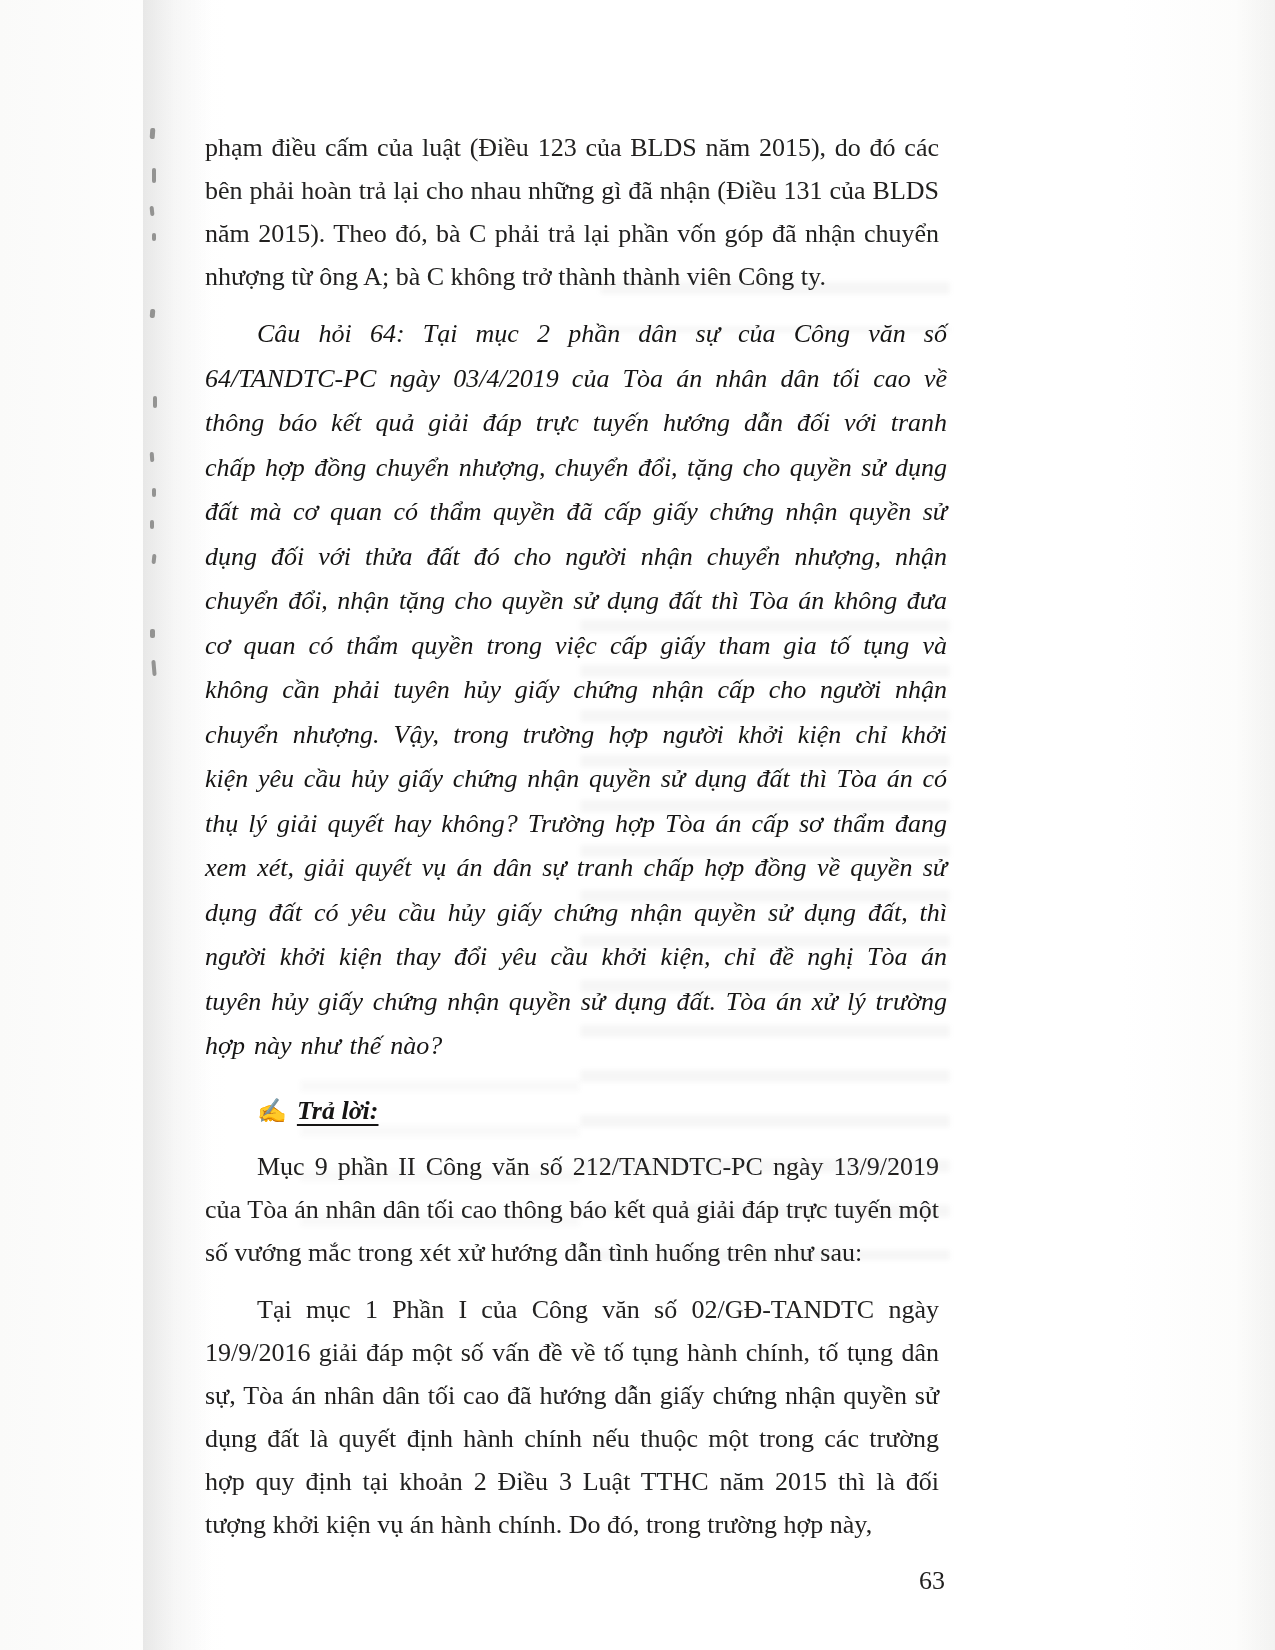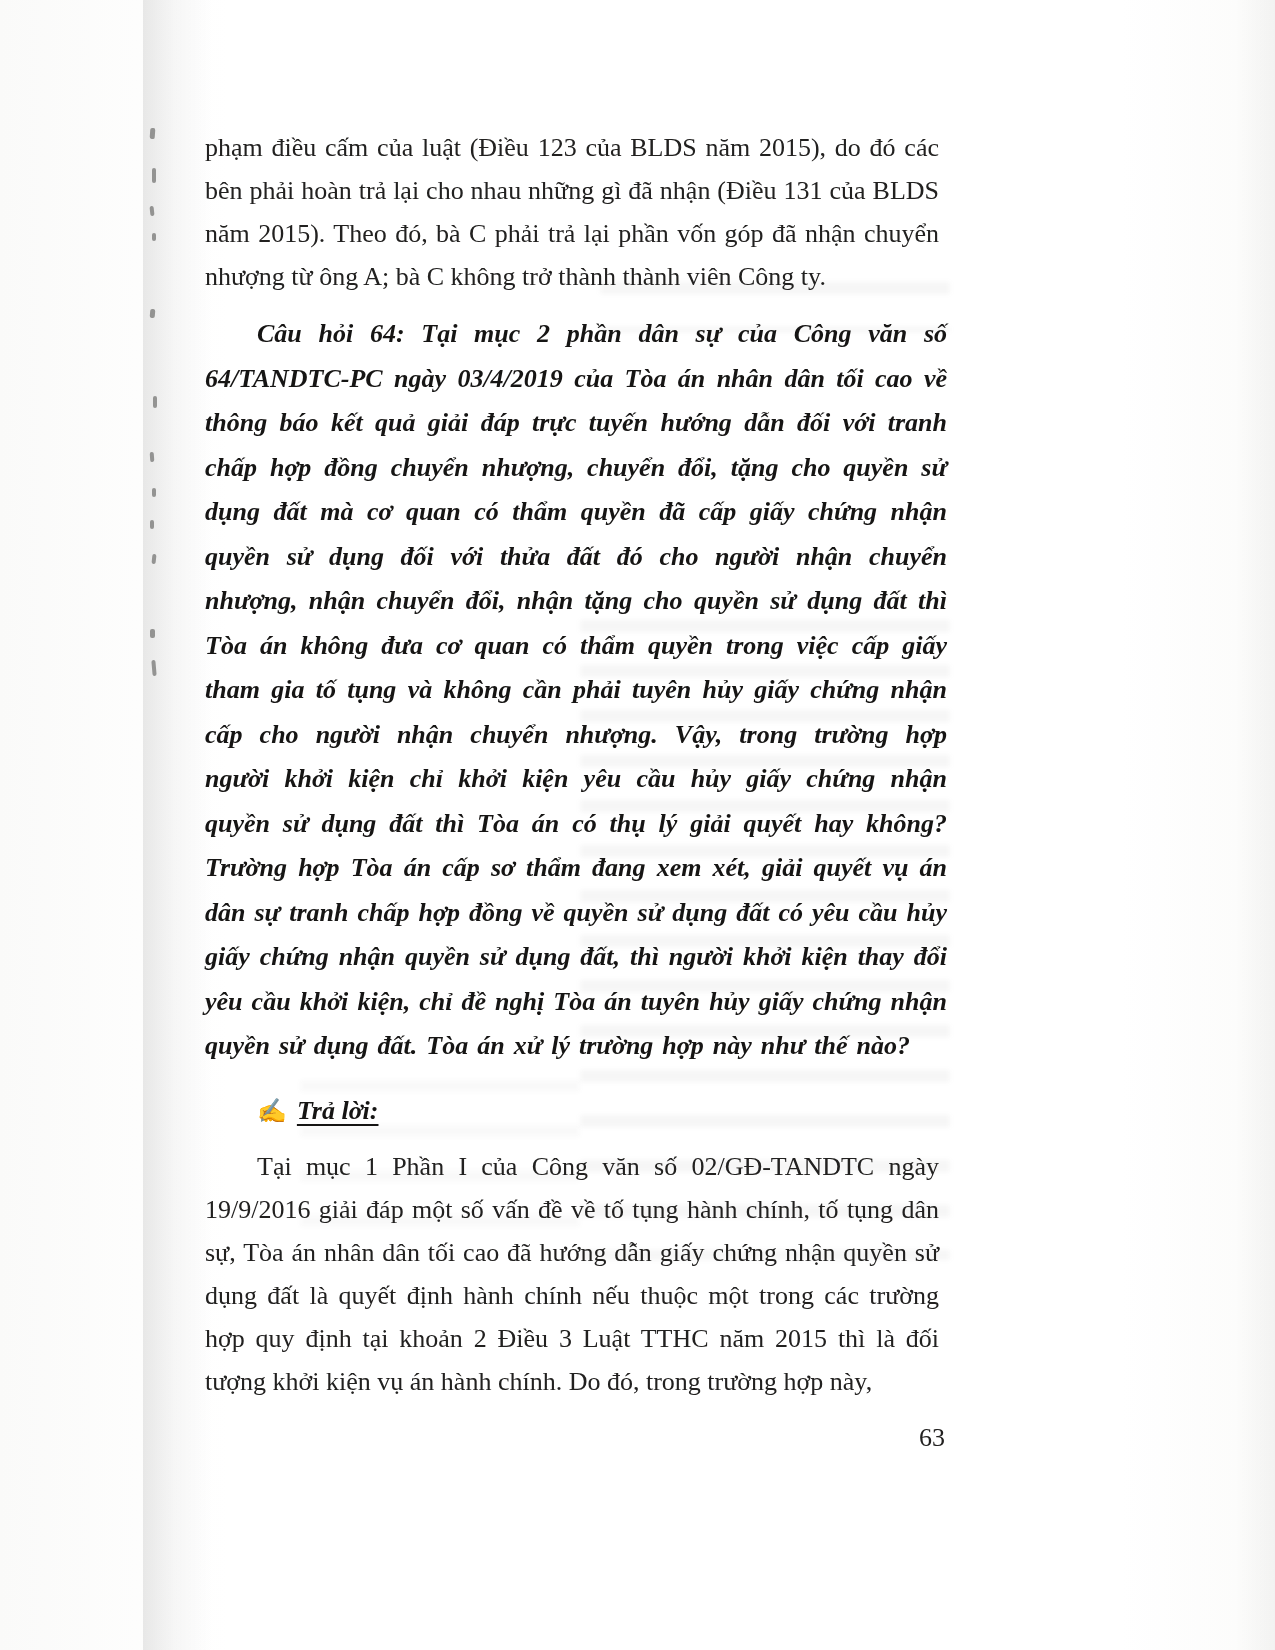"Câu hỏi 64: Tại mục" .question { font-weight: bold -> normal }
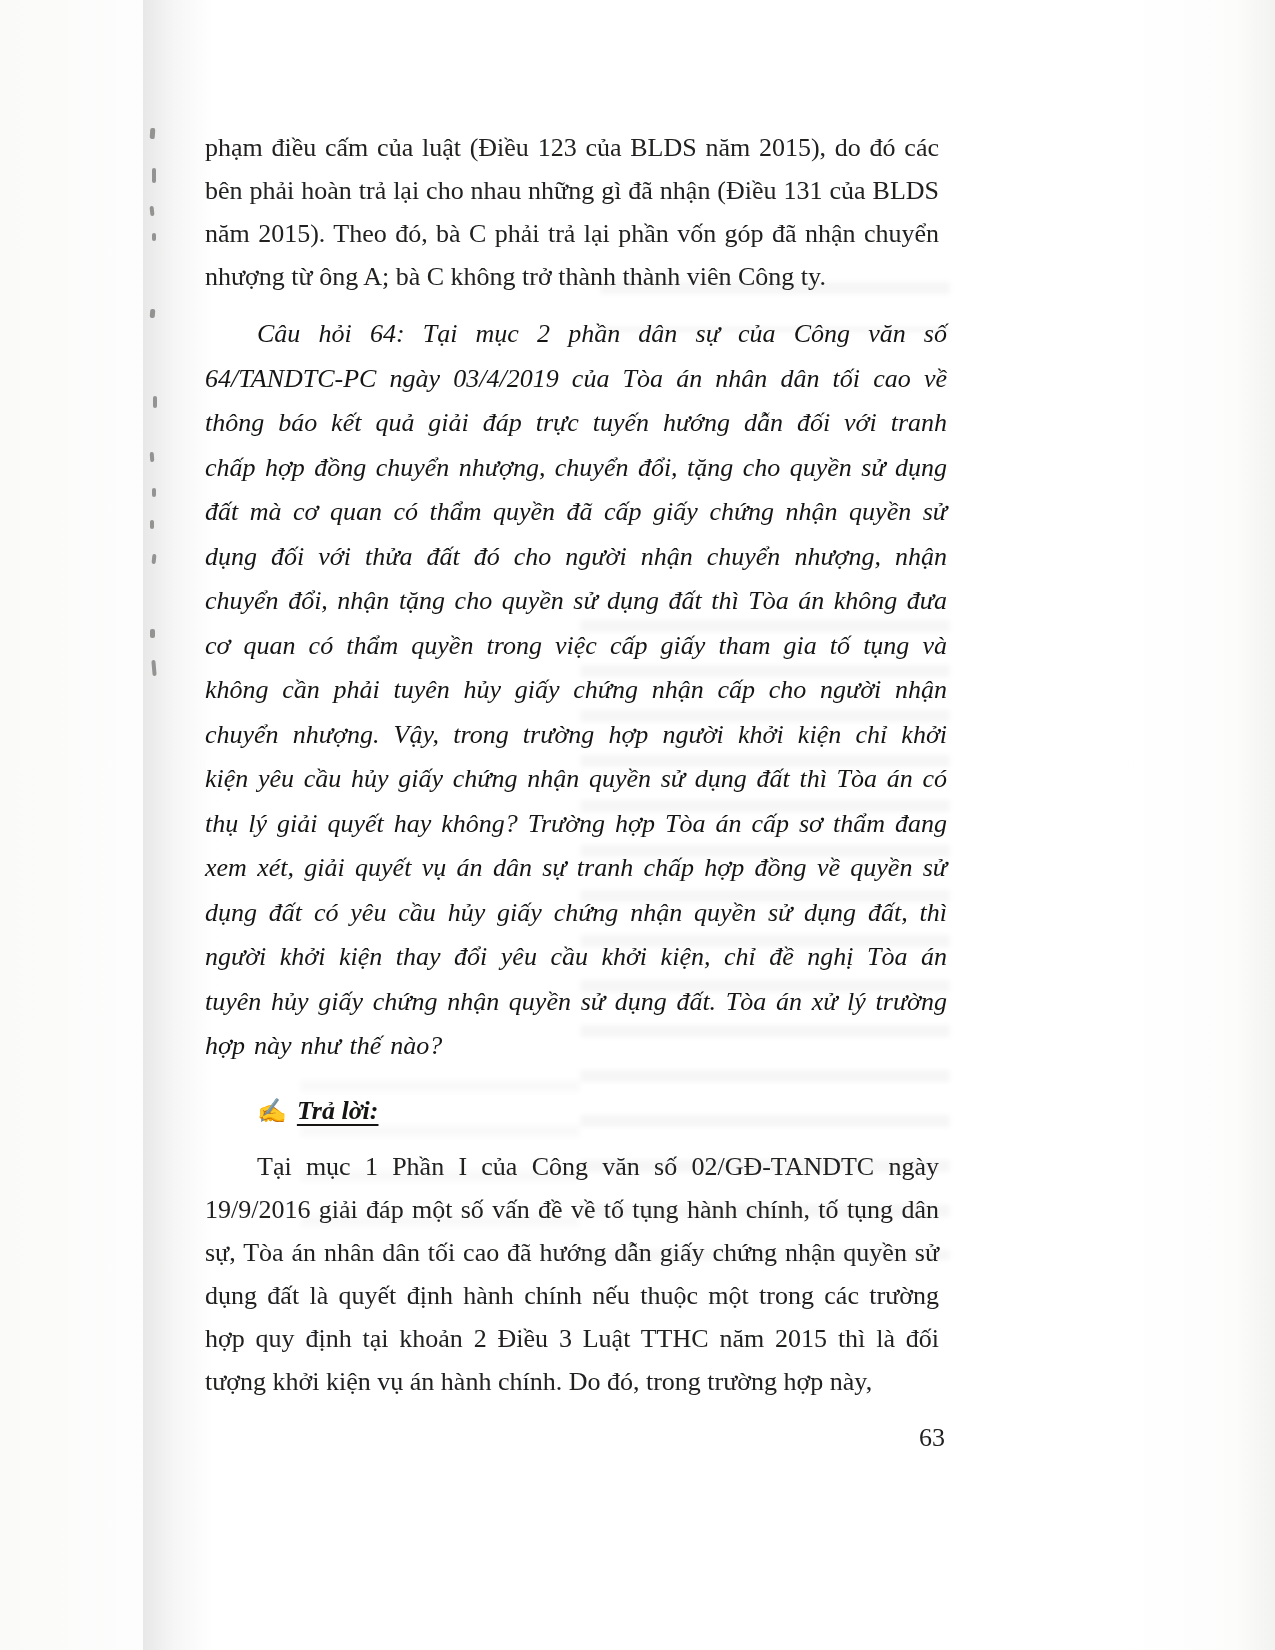"Mục 9 phần II Công" p.par { html: none -> <p>Mục 9 phần II Công văn số 212/TANDTC-PC ngày 13/9/2019 của Tòa án nhân dân tối cao thông báo kết quả giải đáp trực tuyến một số vướng mắc trong xét xử hướng dẫn tình huống trên như sau:</p> }
